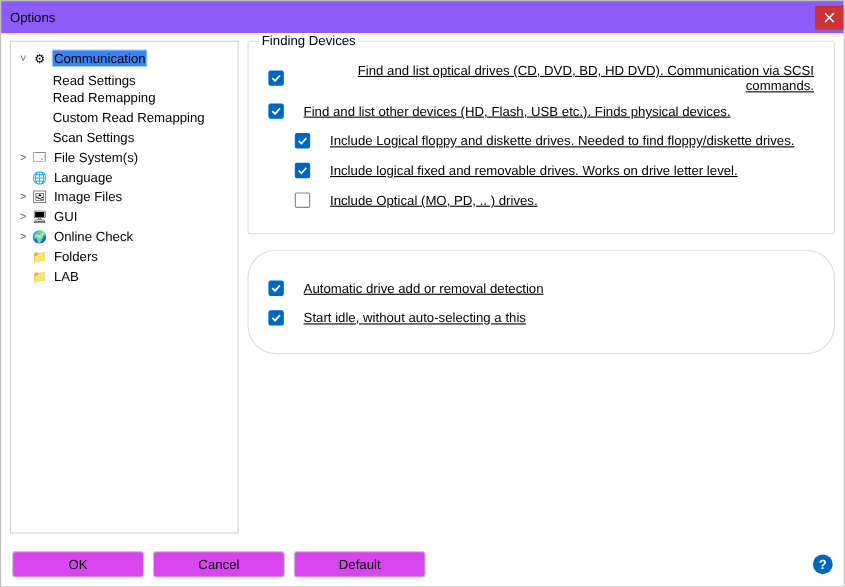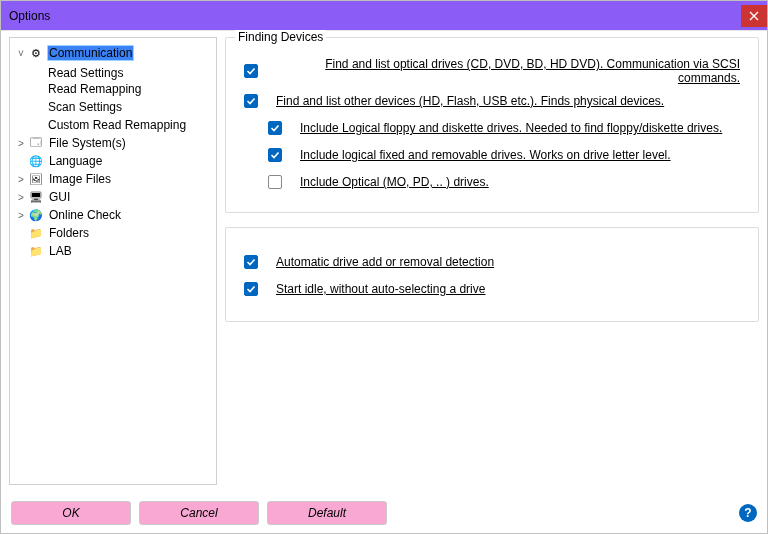"Scan Settings" div.tree-item { order: before "Custom Read Remapping" -> after "Custom Read Remapping" }
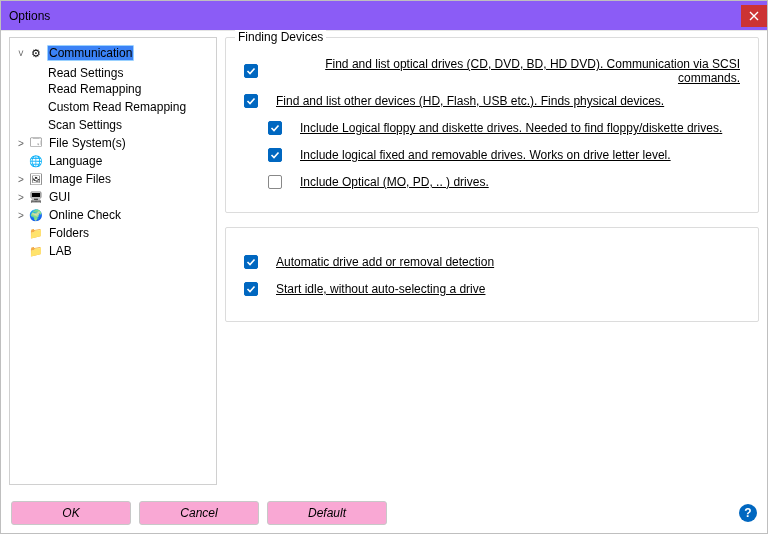"Automatic drive add or removal" .group2 { border-radius: none -> 26px }
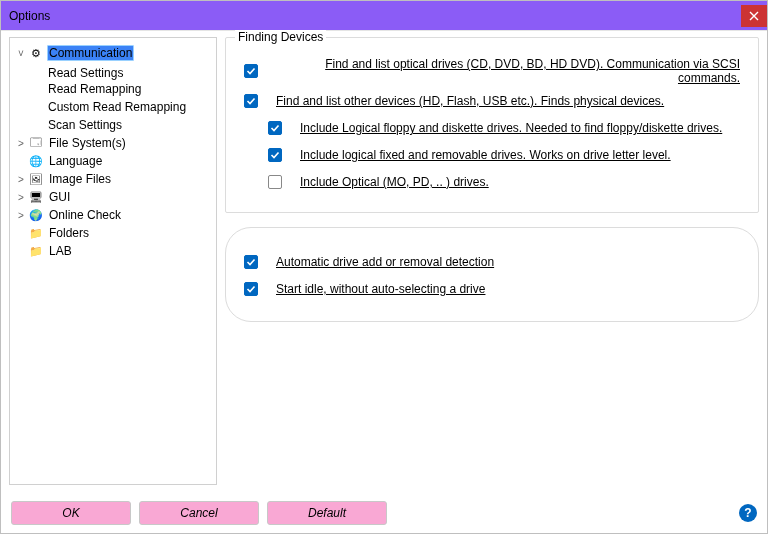"Start idle, without auto-selecting a" span { text: drive -> this }
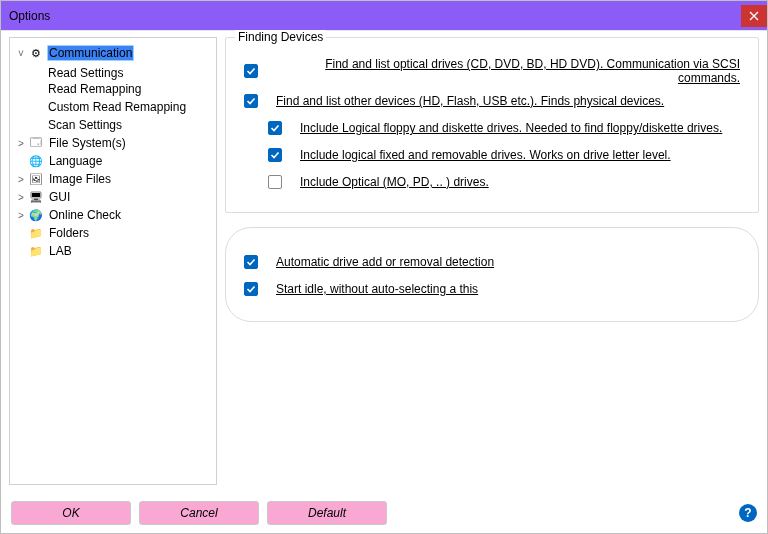"OK" .btn { background: #f9a8d4 -> #d946ef; font-style: italic -> none }
